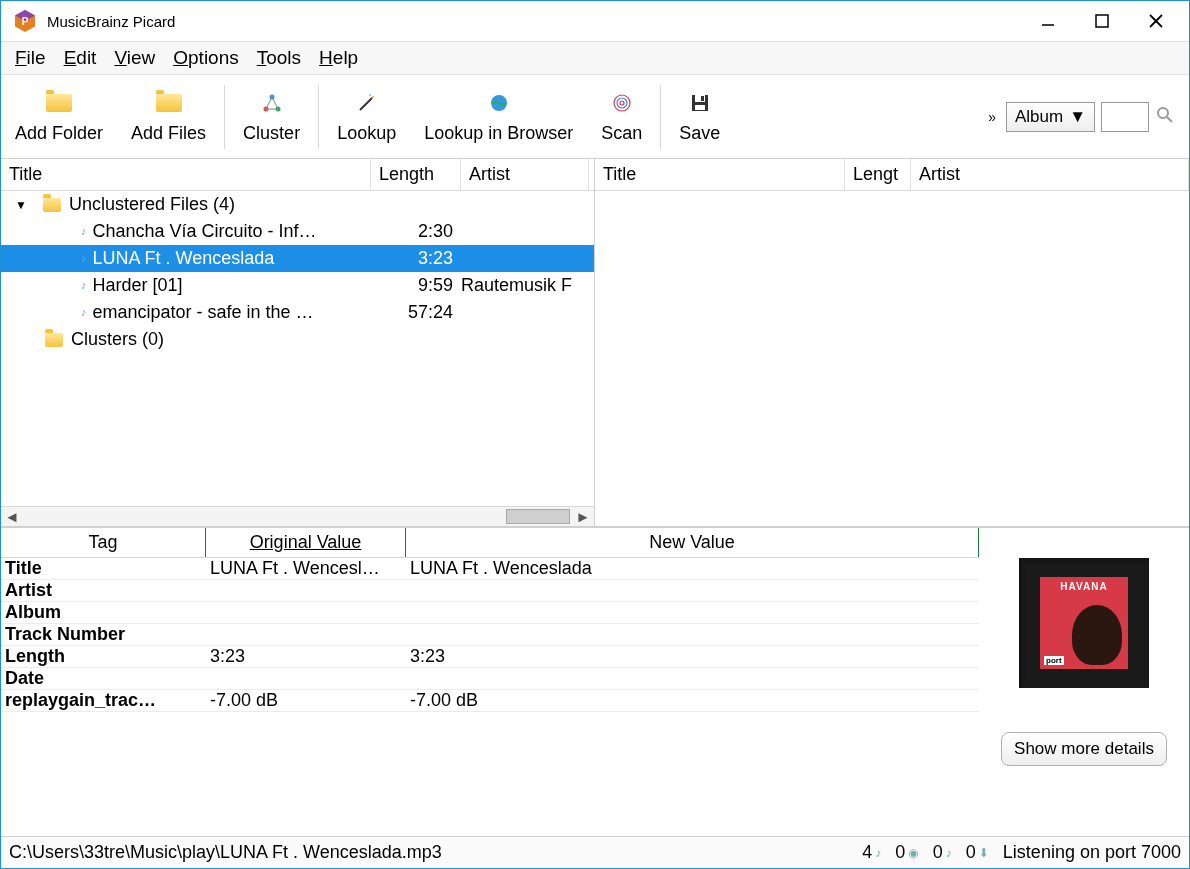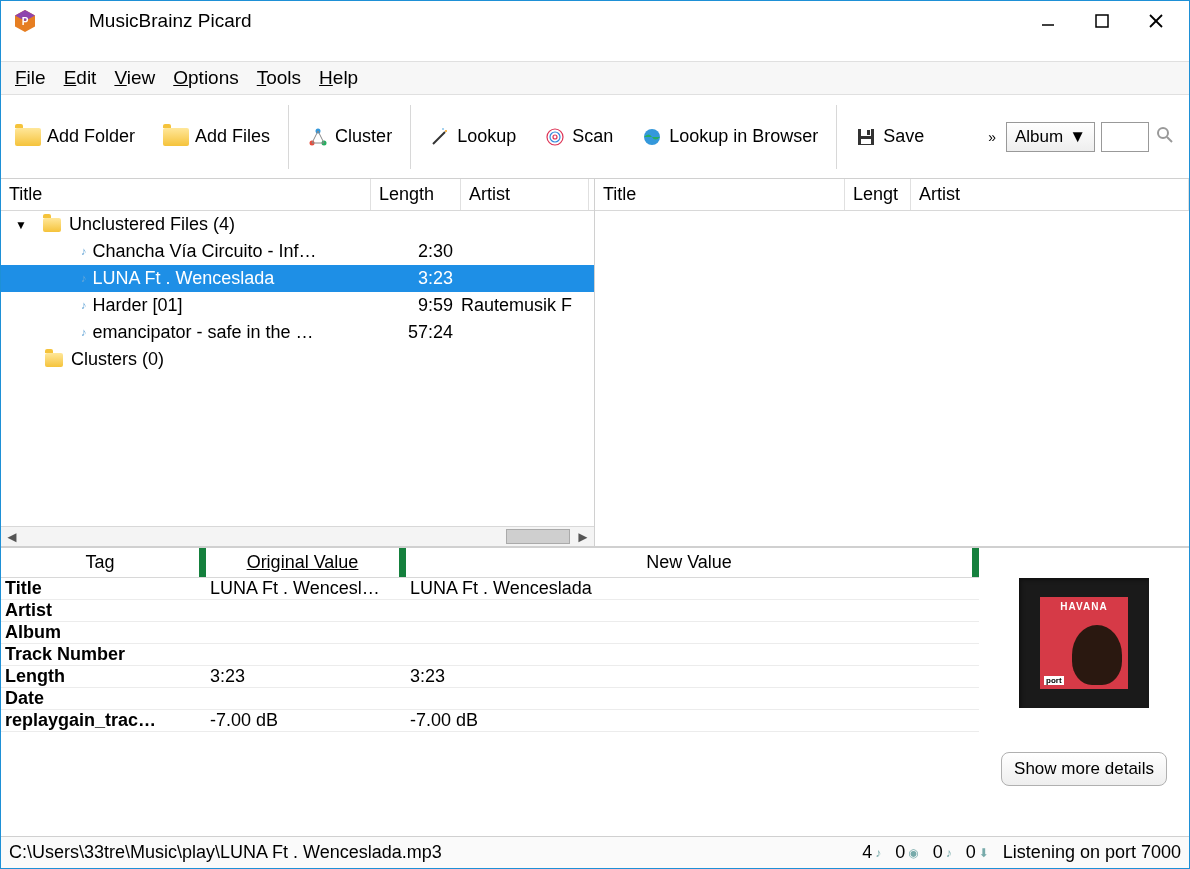"MusicBrainz Picard" .app-title { font-size: 19px -> 15px; margin-left: 42px -> none }
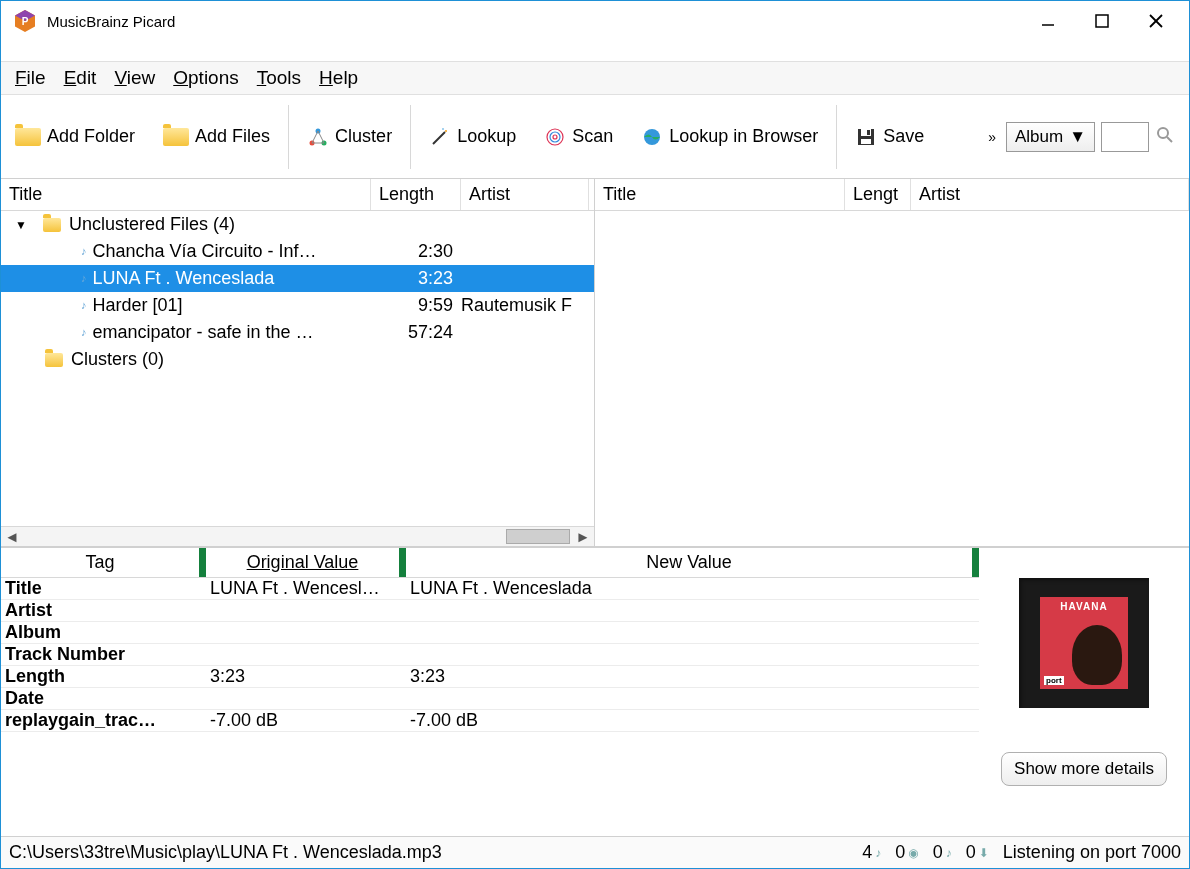"File" .menubar { margin-top: 20px -> none }
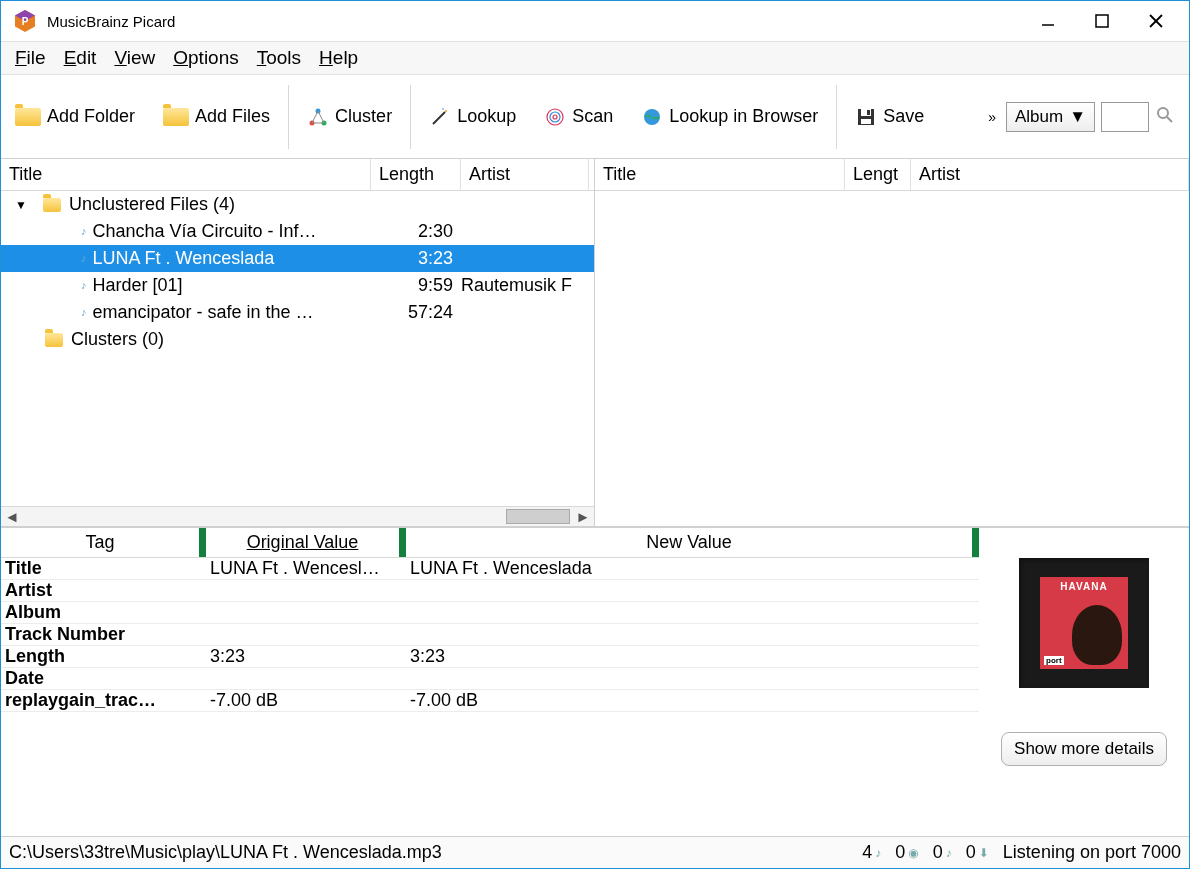"Add Folder" .tool-btn { flex-direction: row -> column }
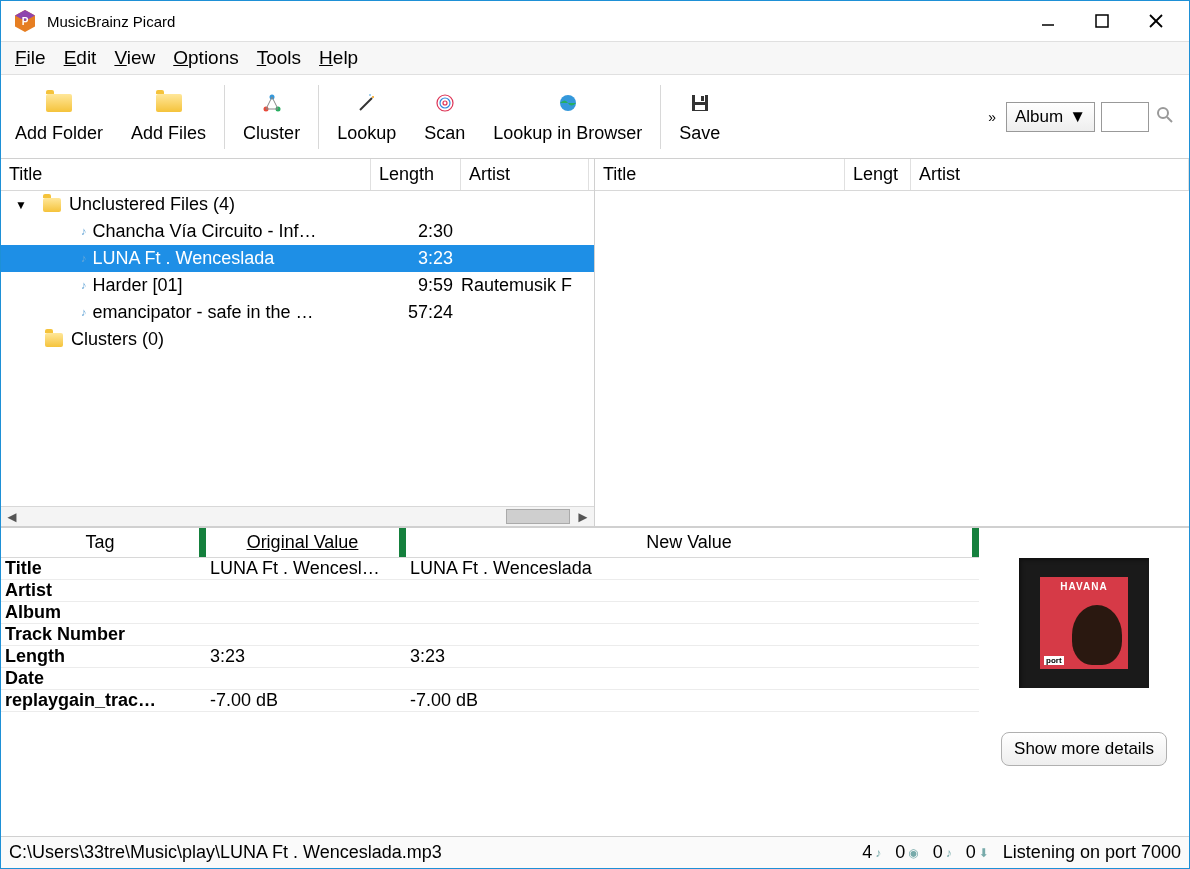"Scan" div.tool-btn { order: before "Lookup in Browser" -> after "Lookup in Browser" }
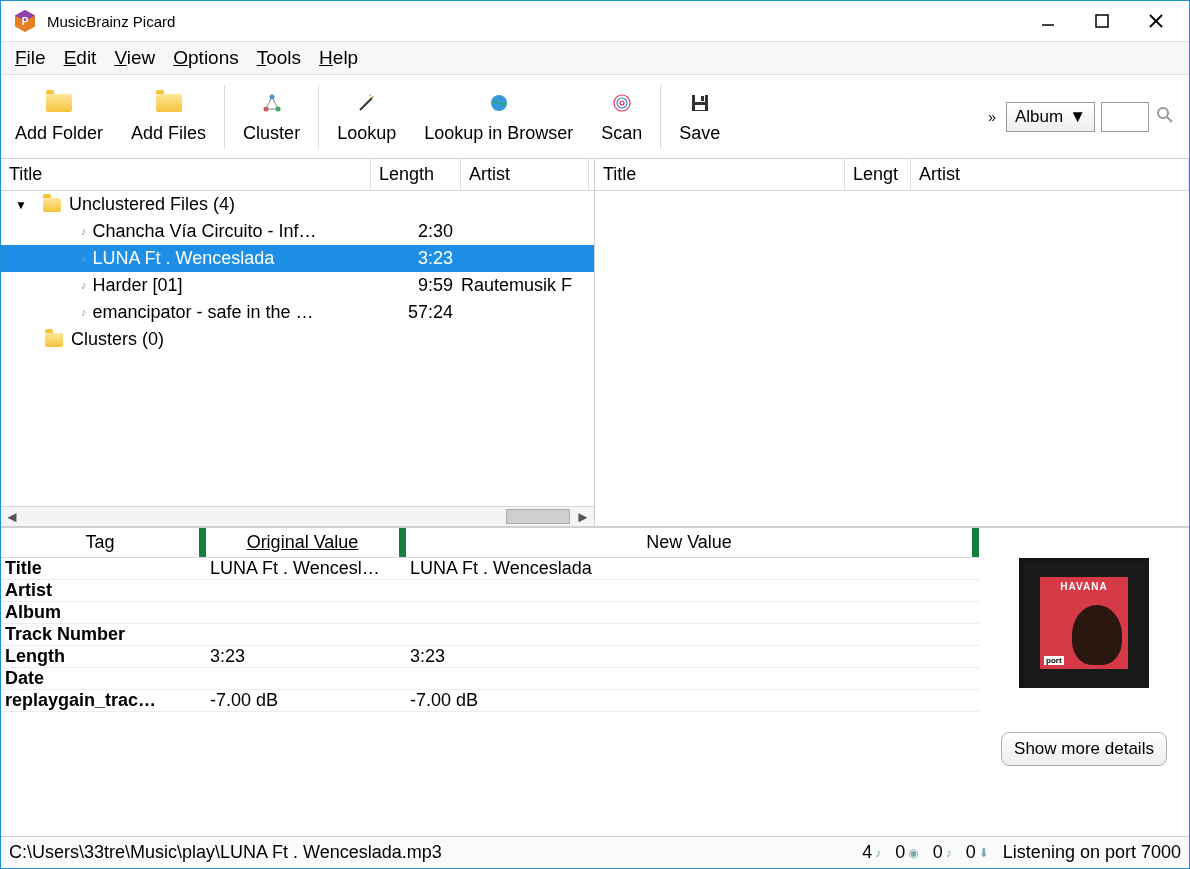"Tag" .tag-h { border-right: 7px solid #15803d -> 1px solid #15803d }
